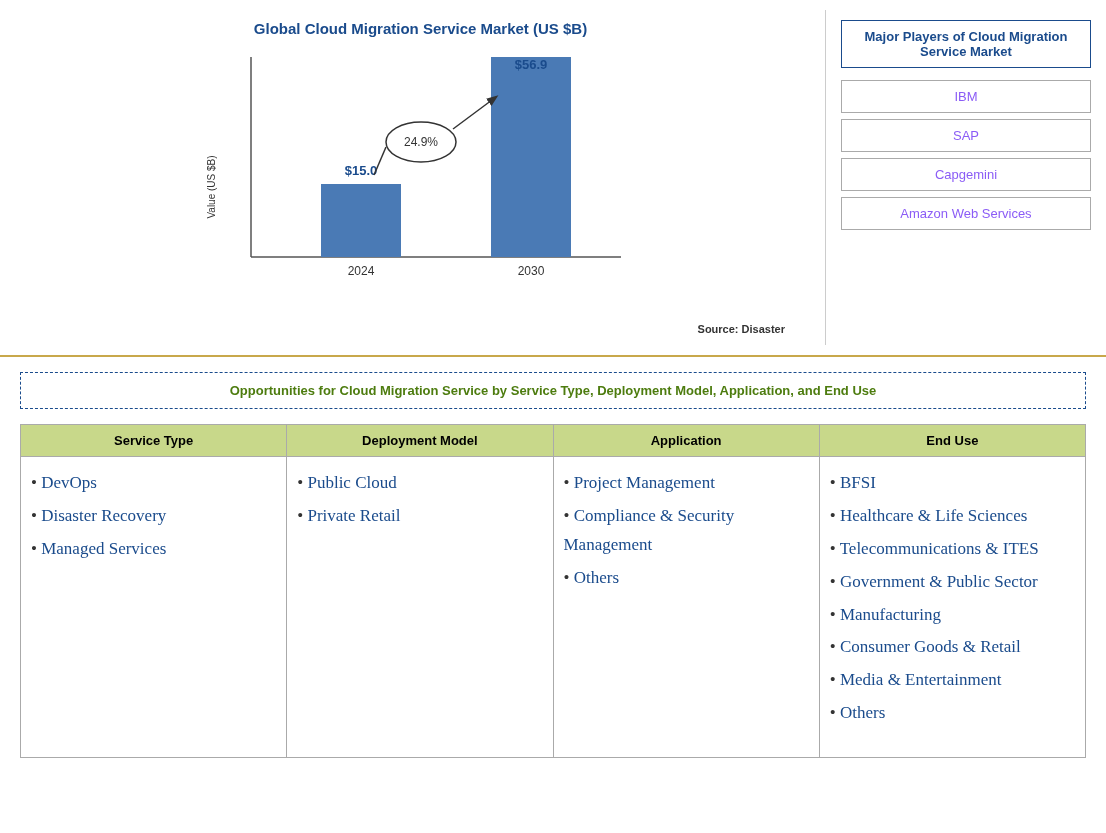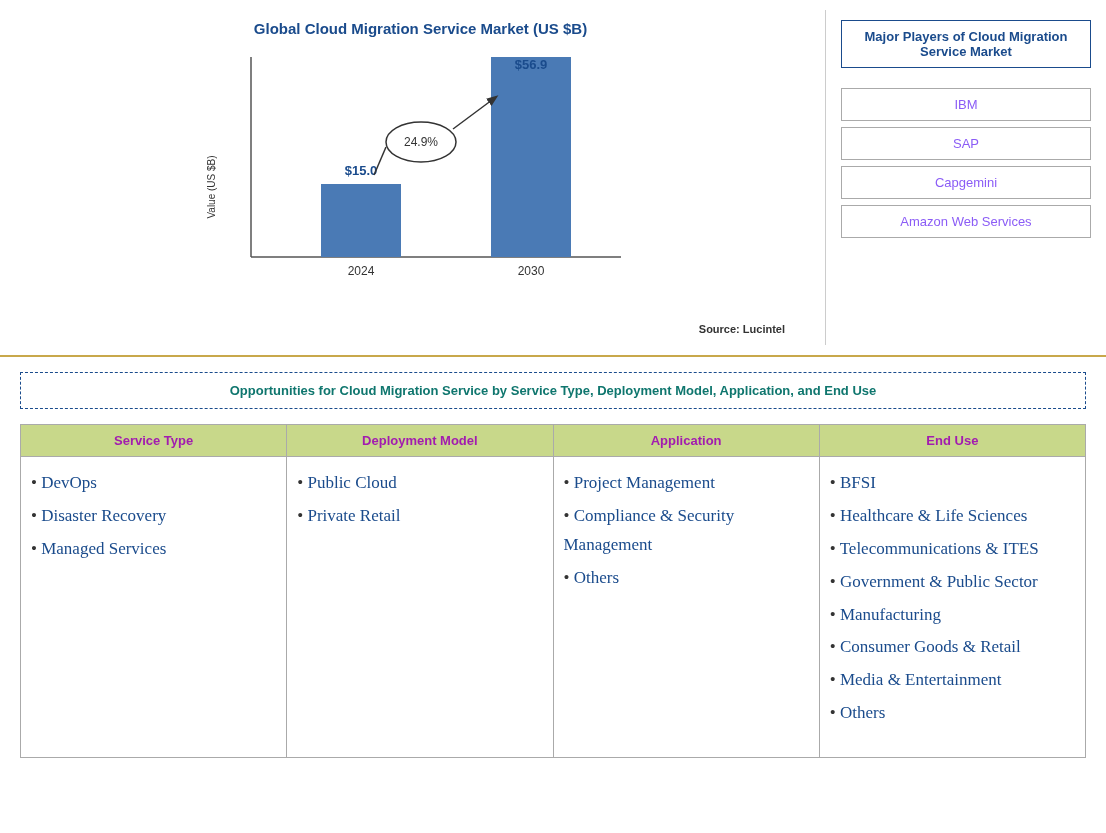"Major Players of Cloud Migration" .players-title-box { margin-bottom: 20px -> 12px }
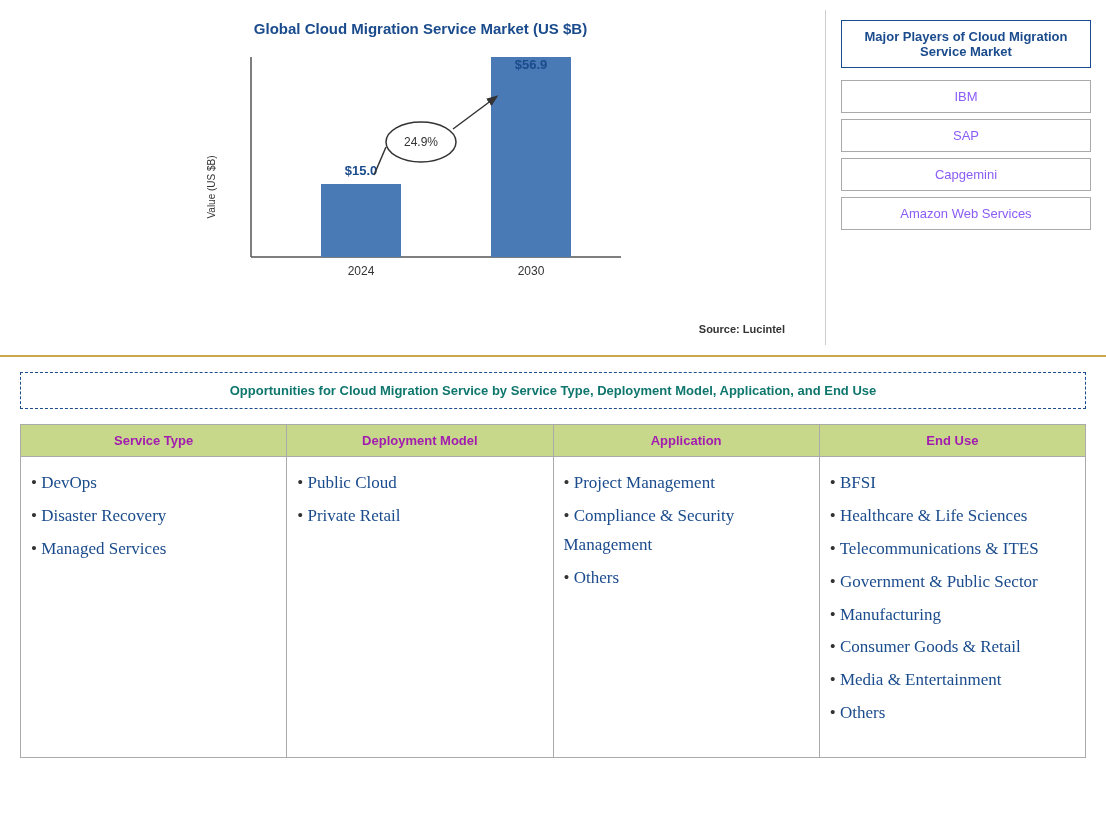"Source: Lucintel" div.source-text { text: Lucintel -> Disaster }
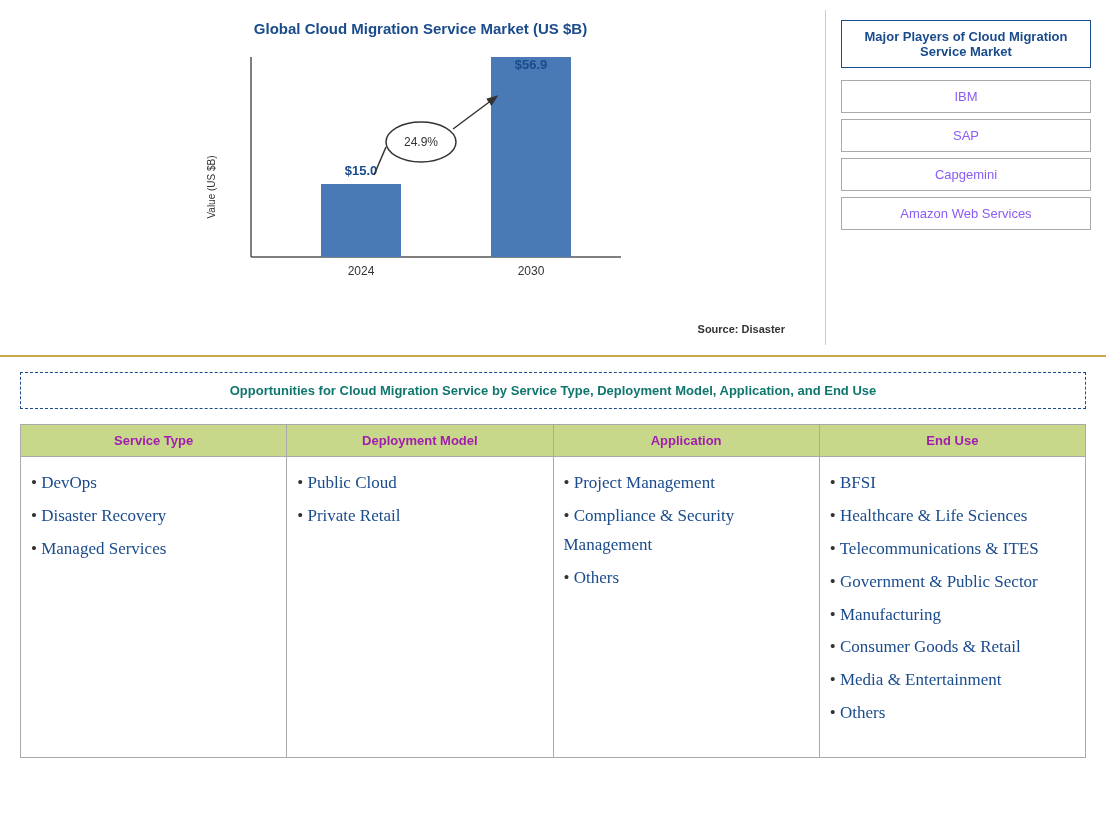"Opportunities for Cloud Migration" .bottom-title-box { color: #0f766e -> #4d7c0f }
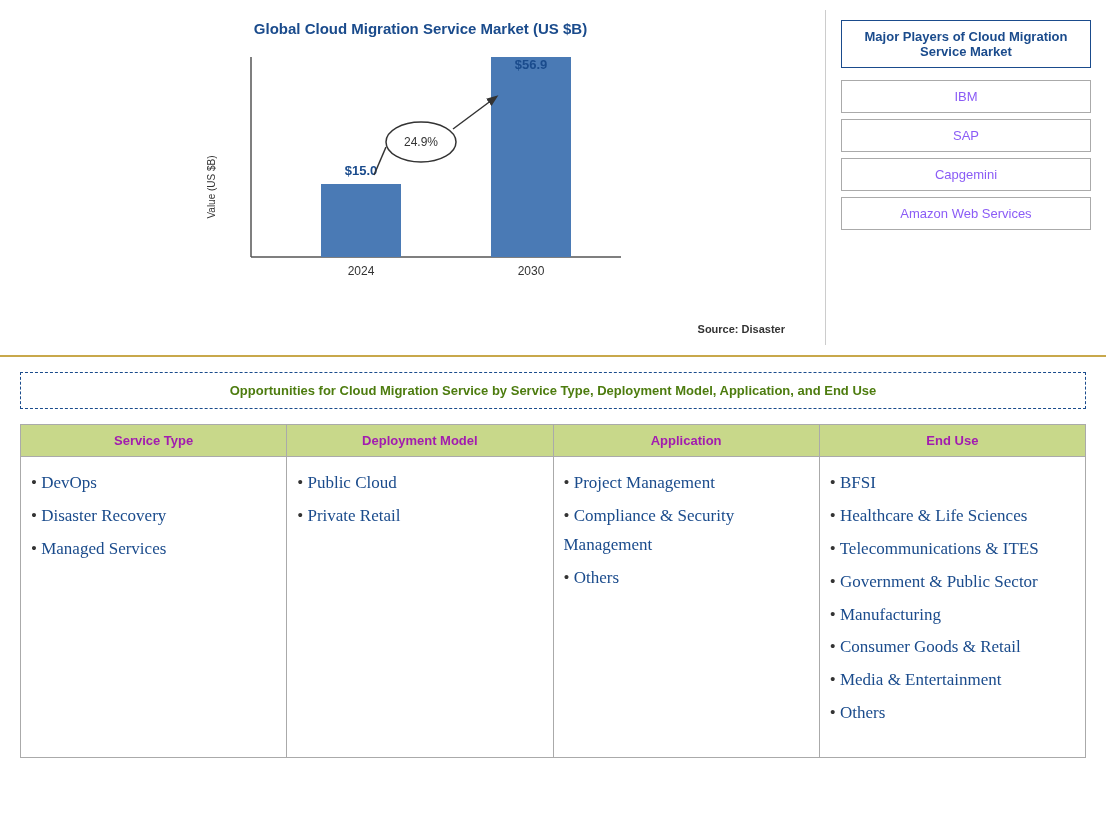"Service Type" .column-header { color: #a21caf -> #000000 }
